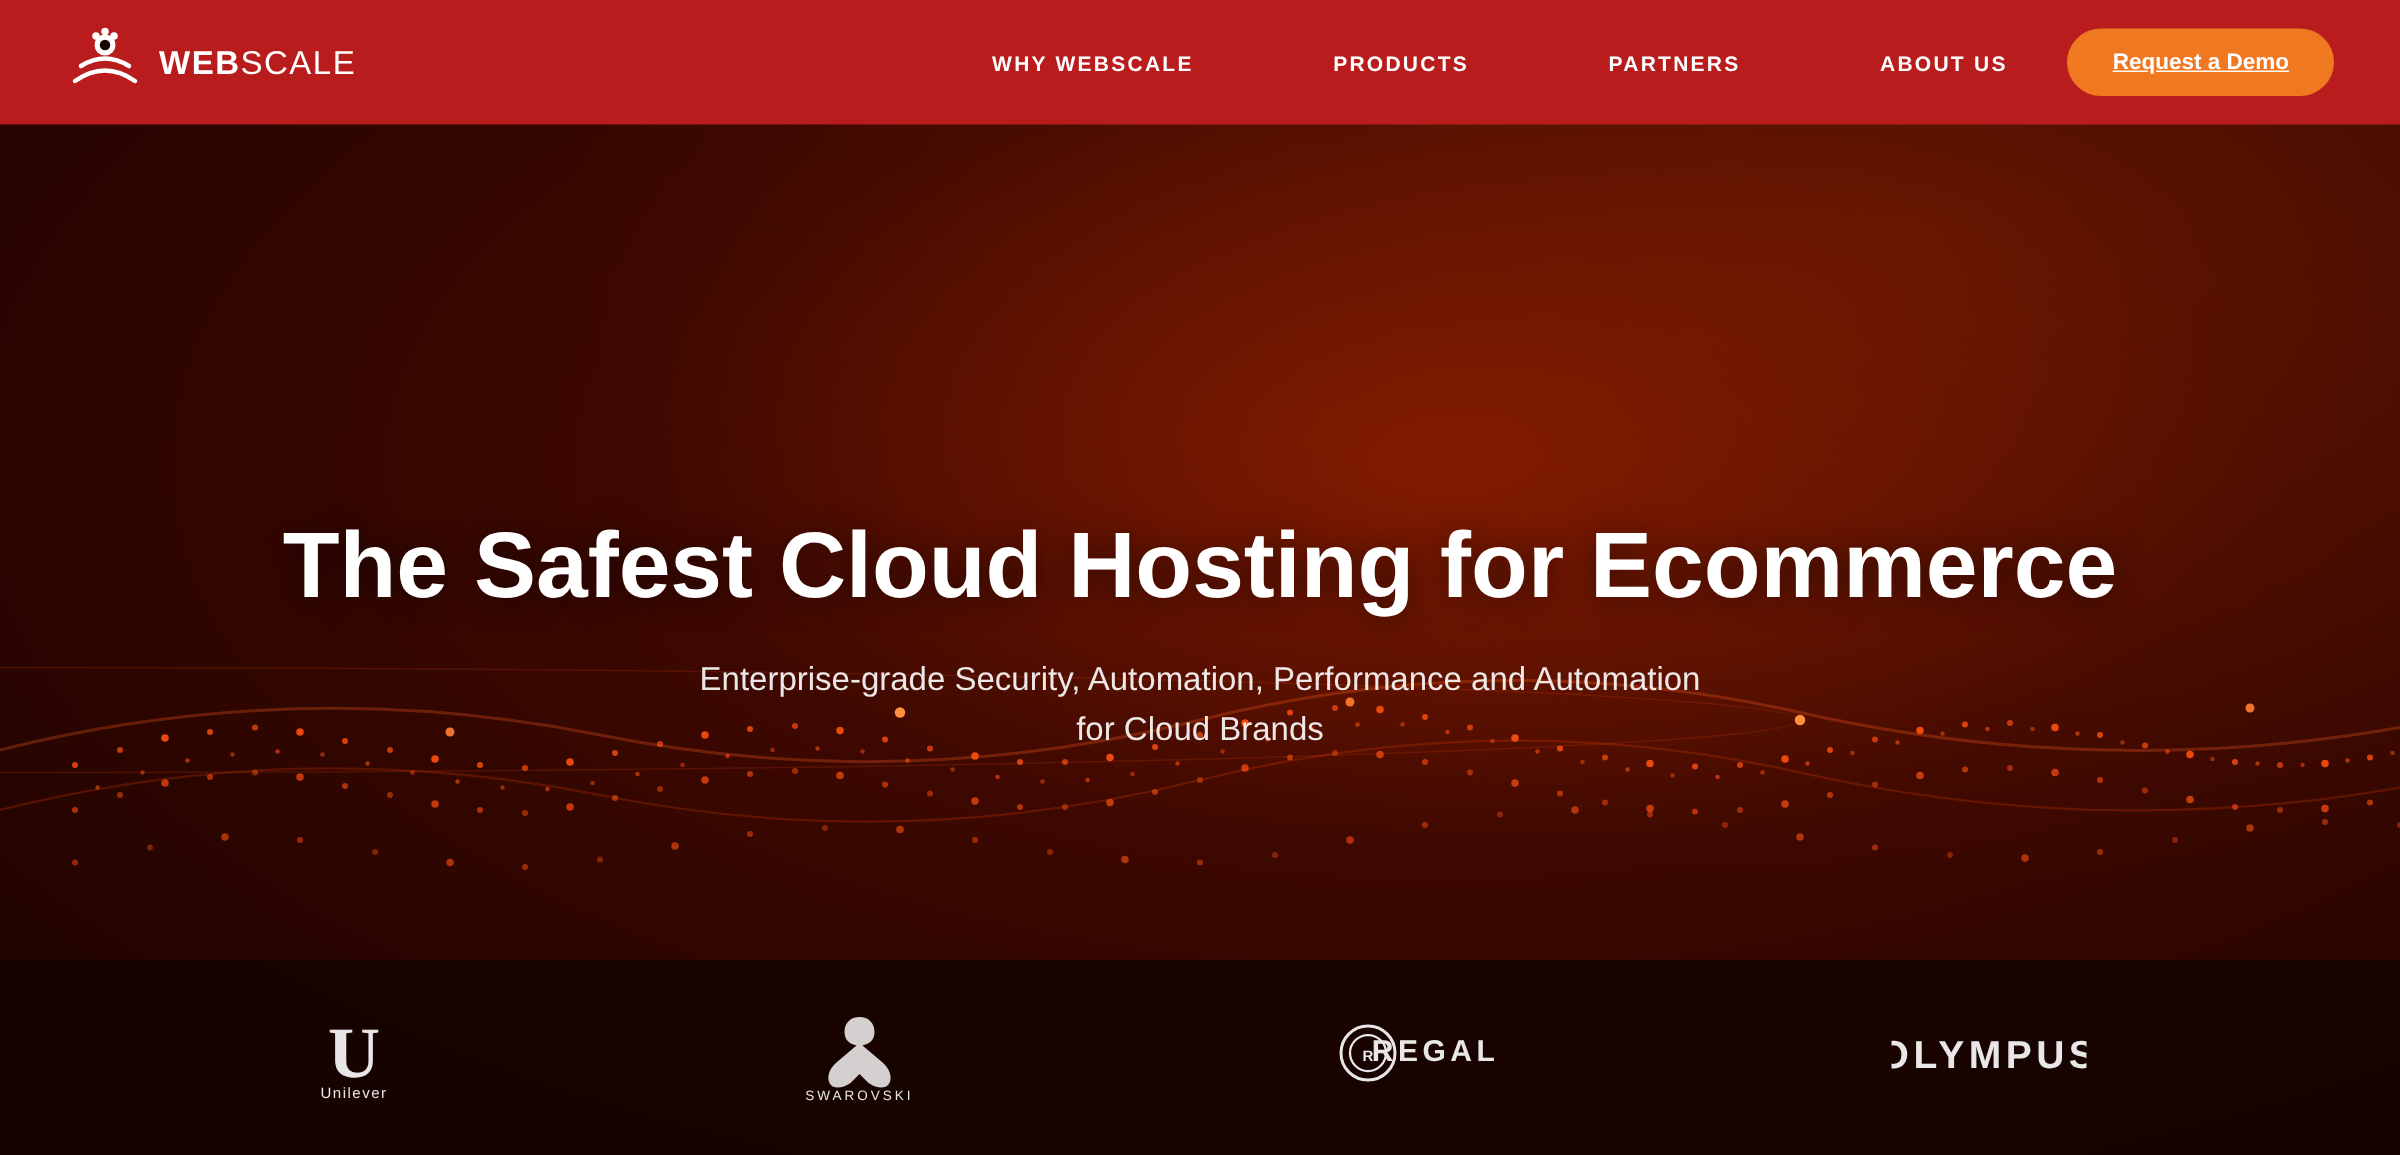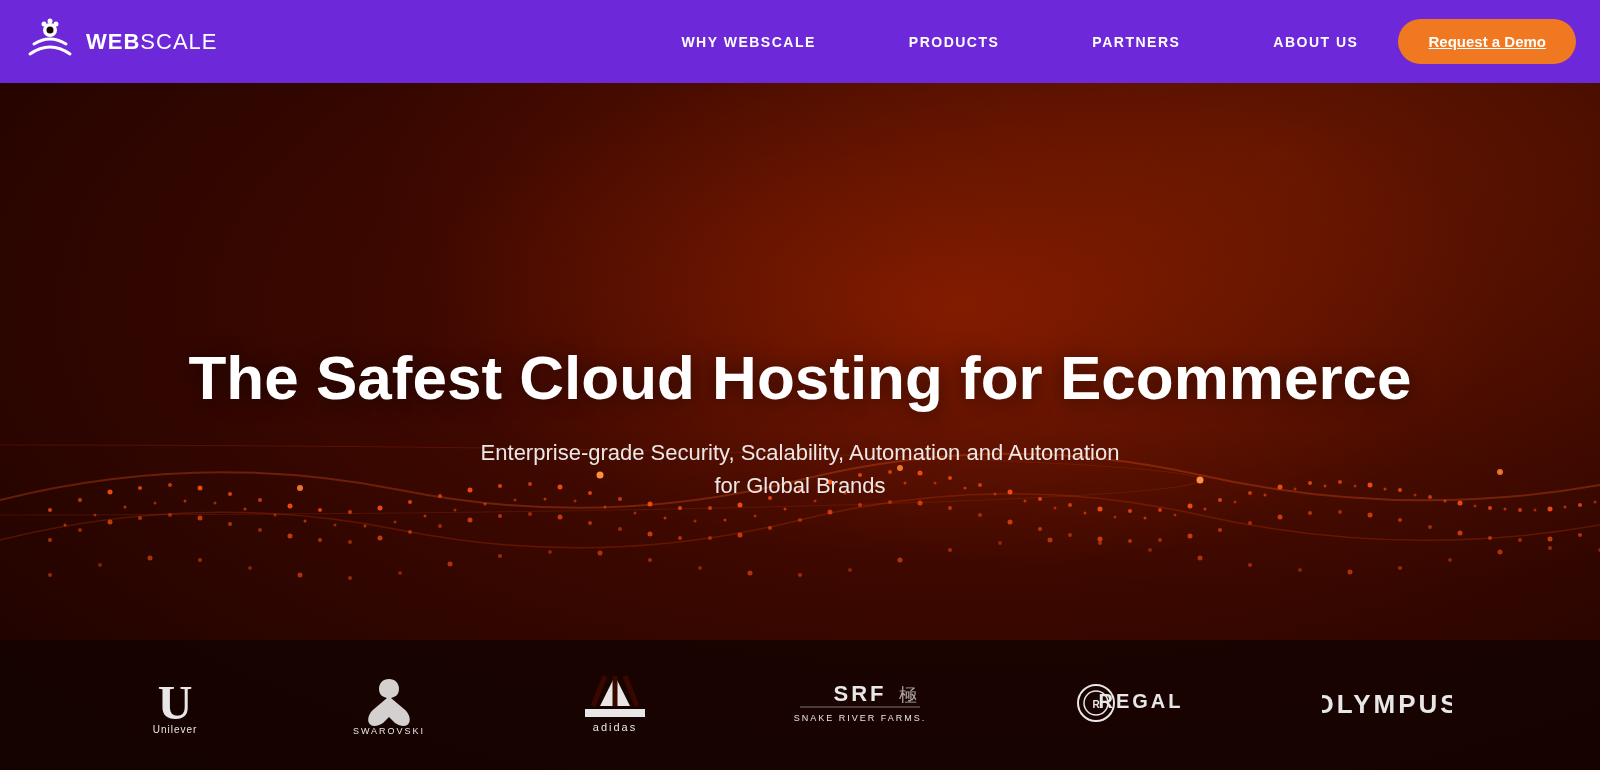"WEBSCALE" nav { background: #6d28d9 -> #b91c1c; padding: 0 24px -> 0 44px }
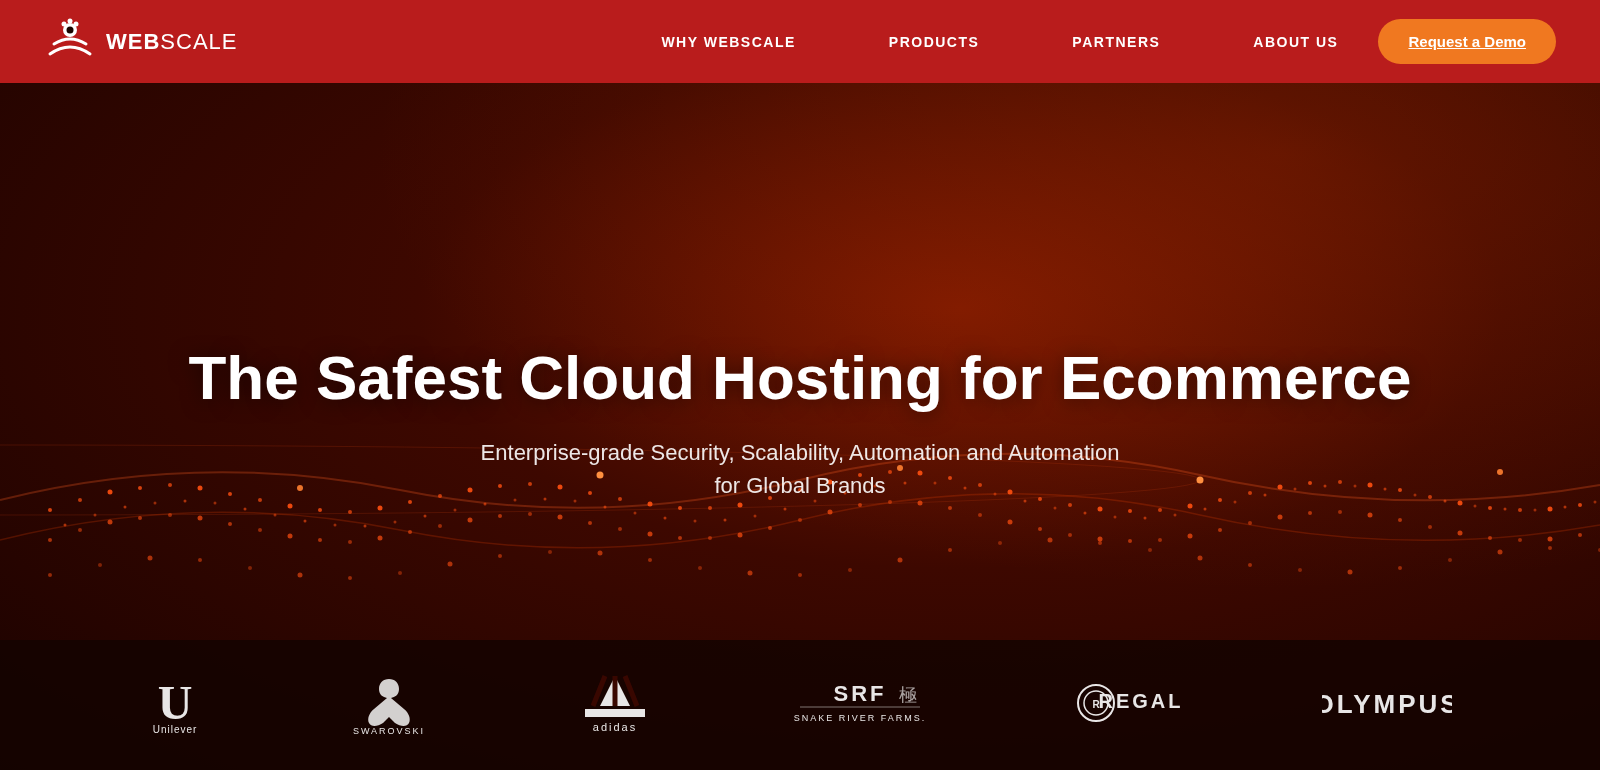"Enterprise-grade Security, Scalability," span { text: Scalability, Automation -> Automation, Performance }
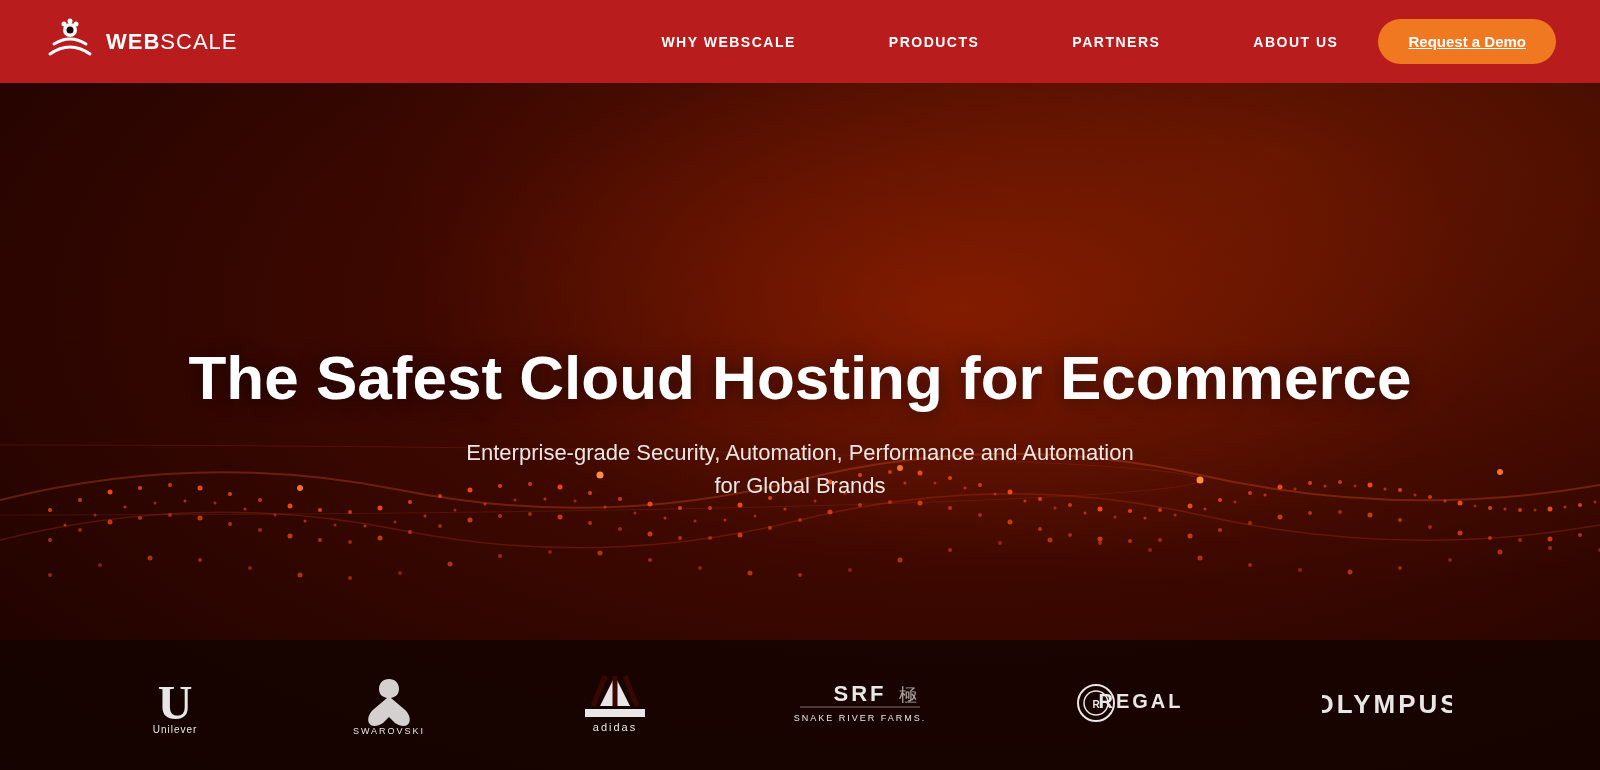"for Global Brands" span { text: Global -> Cloud }
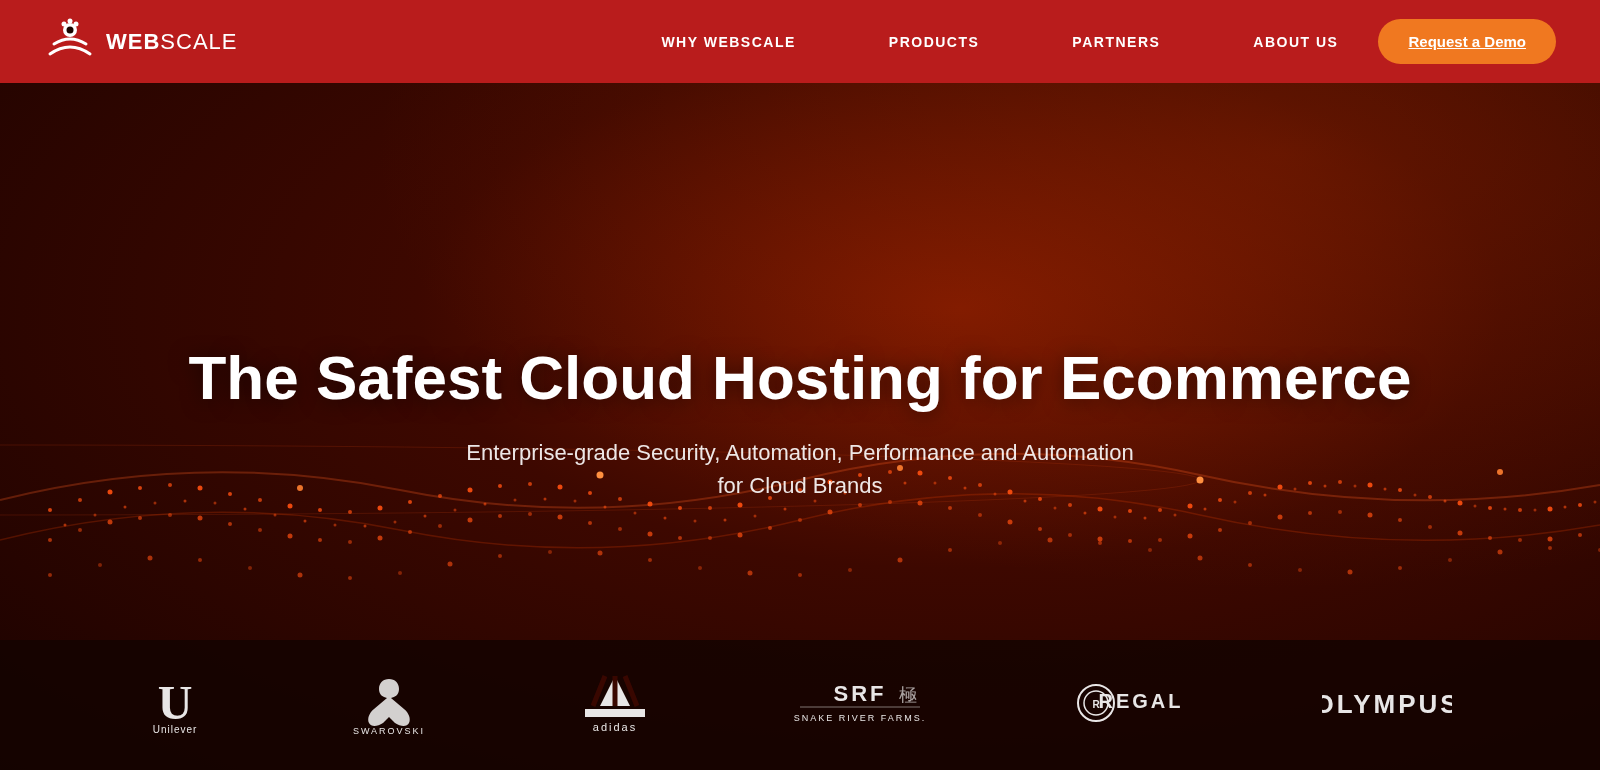"SRF" div.brand-item { html: <div> <div> <svg> <text>SRF</text> <line></line> <text>SNAKE RIVER FARMS.</text> <text>極</text> </svg> </div> </div> -> none }
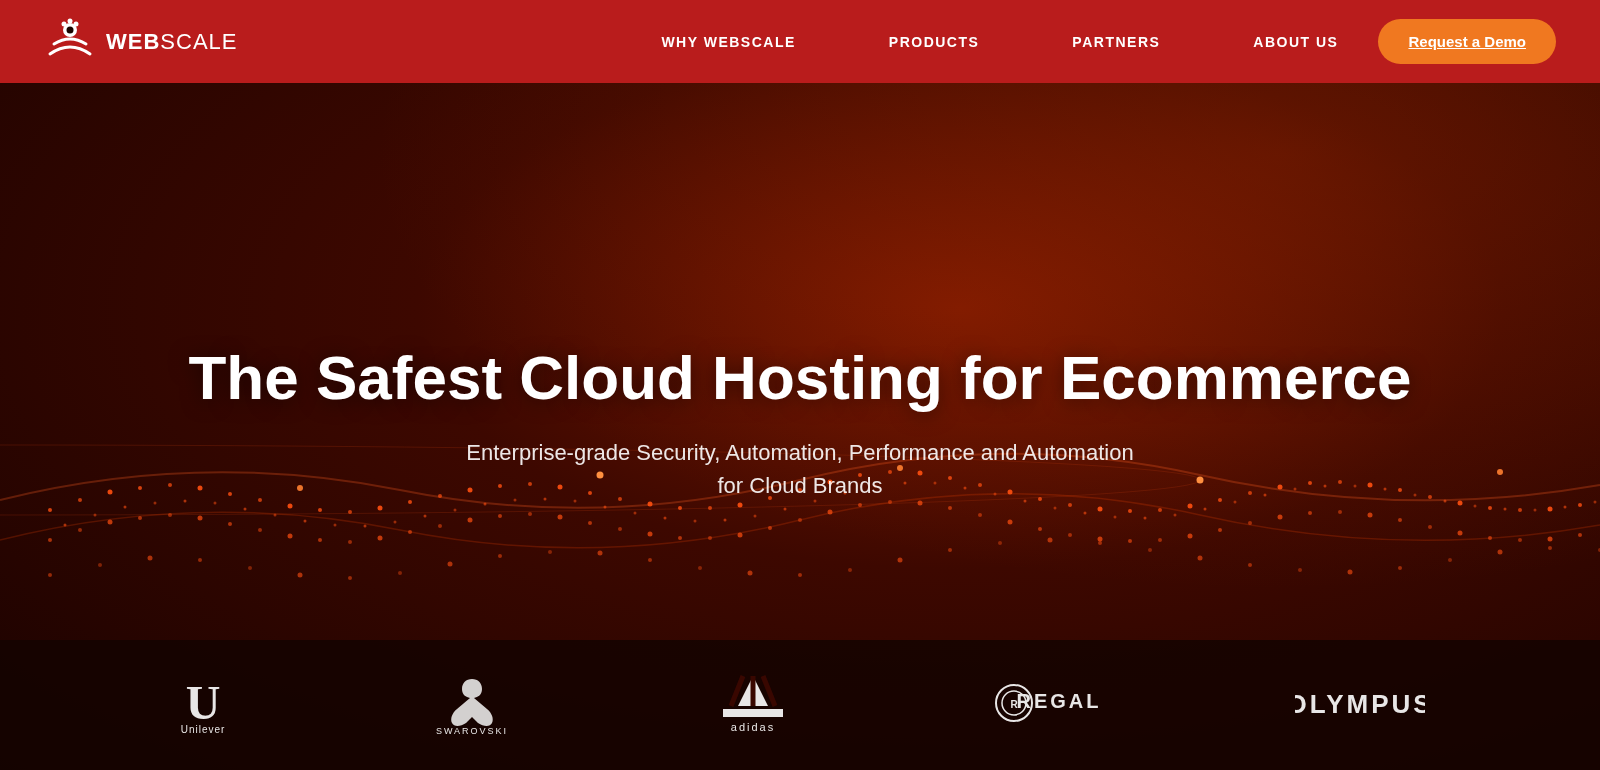"adidas" div.brand-item { html: <div> <div> <svg> <polygon></polygon> <rect></rect> <line></line> <line></line> <line></line> <text>adidas</text> </svg> </div> </div> -> none }
